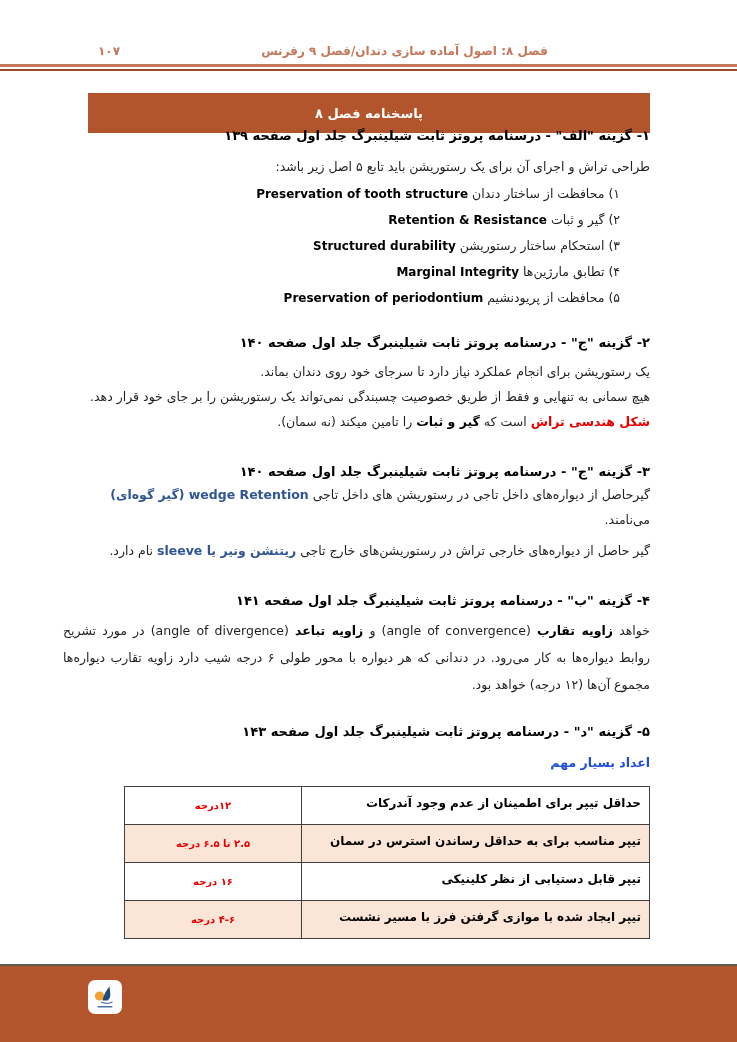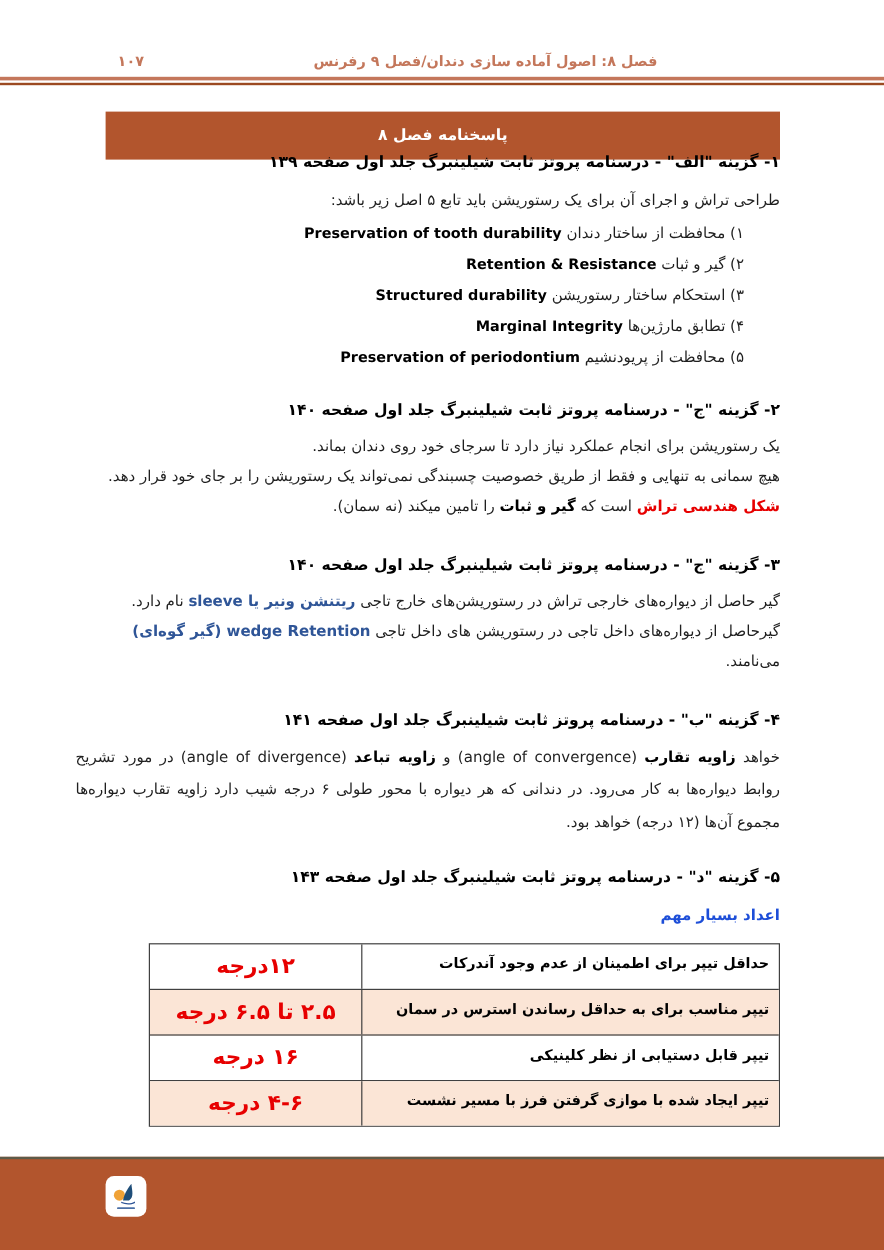"Preservation of tooth durability" span.en { text: durability -> structure }
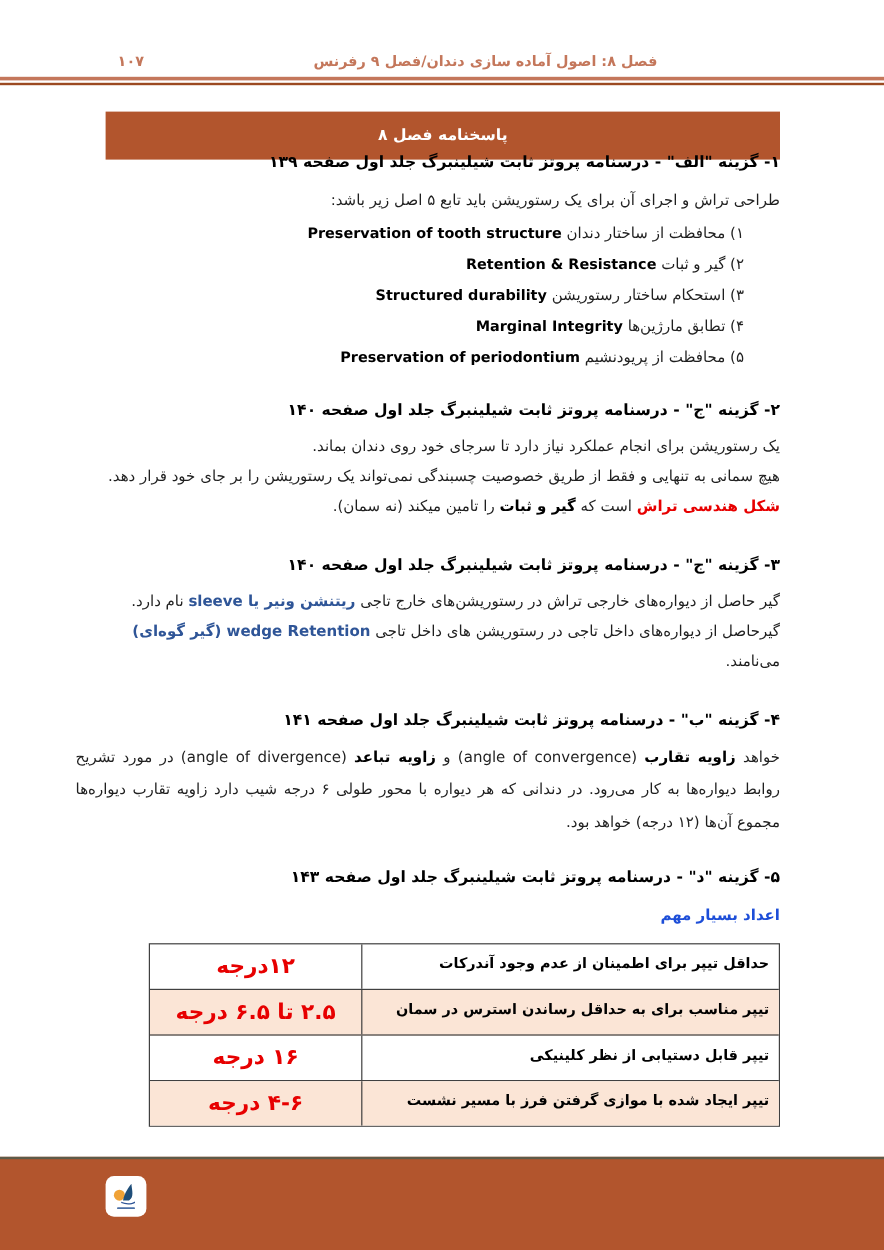"گیر حاصل از دیواره‌های خارجی" div.body-line { order: before "گیرحاصل از دیواره‌های داخل تاجی" -> after "گیرحاصل از دیواره‌های داخل تاجی" }
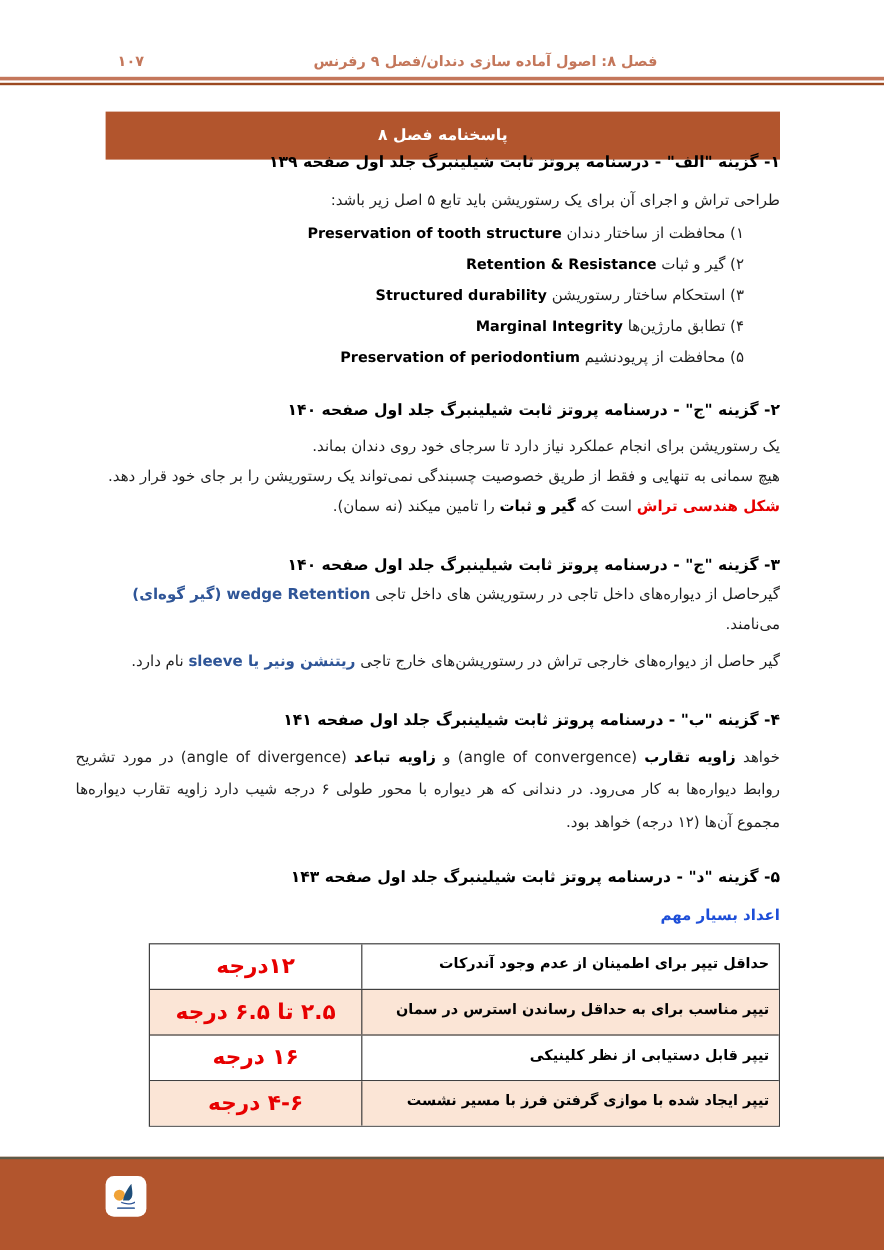"۱۲درجه" .cell-value { font-size: 18px -> 10px }
